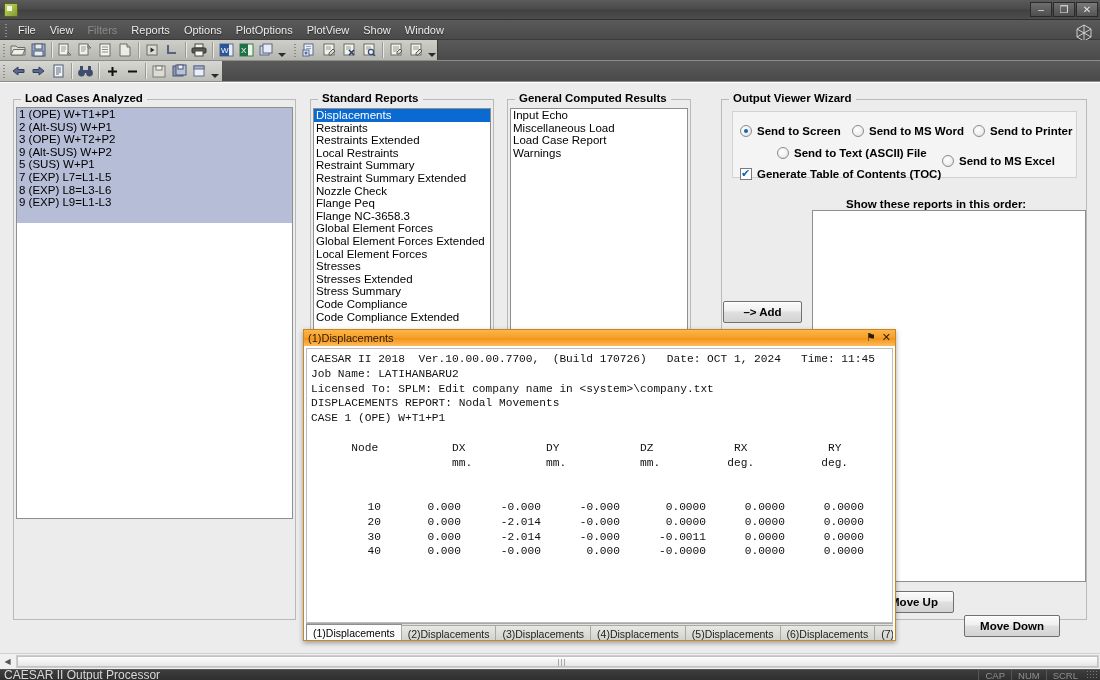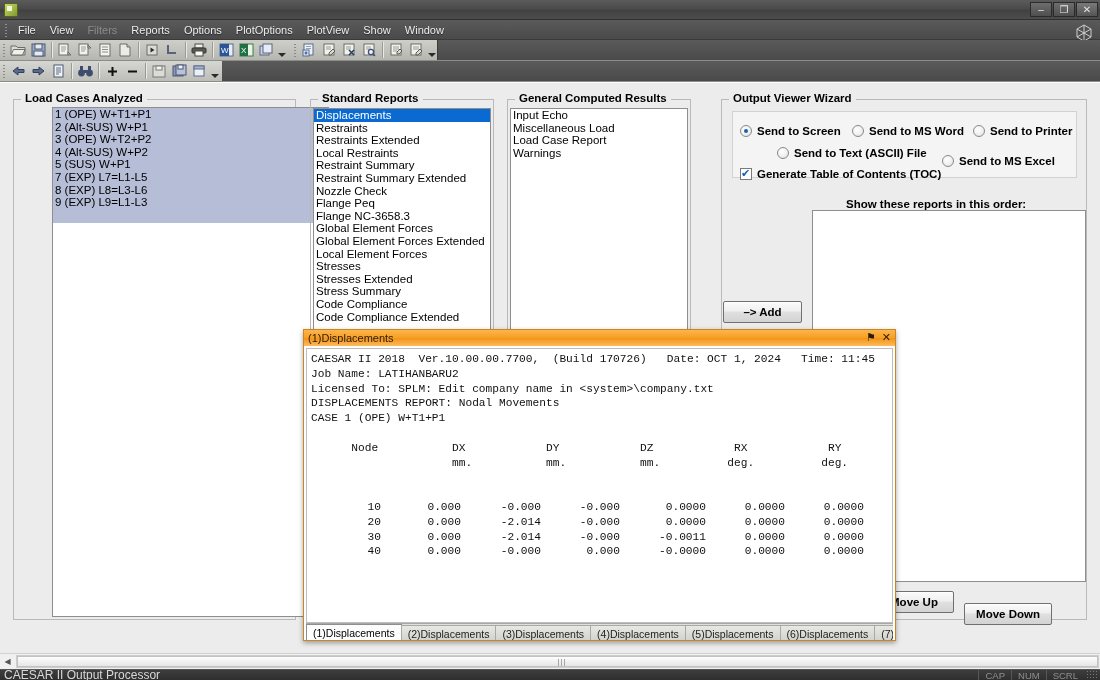"1 (OPE) W+T1+P1" div.listbox { height: 510px -> 412px; margin-left: 36px -> none }
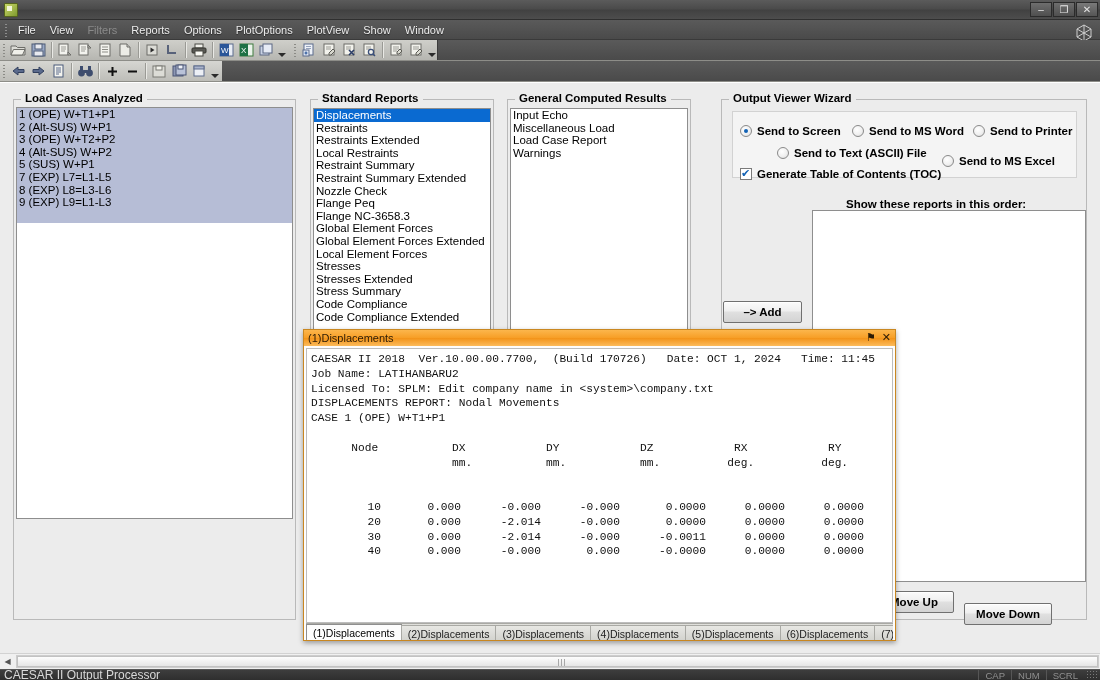"4 (Alt-SUS) W+P2" div.lb-item { text: 4 -> 9 }
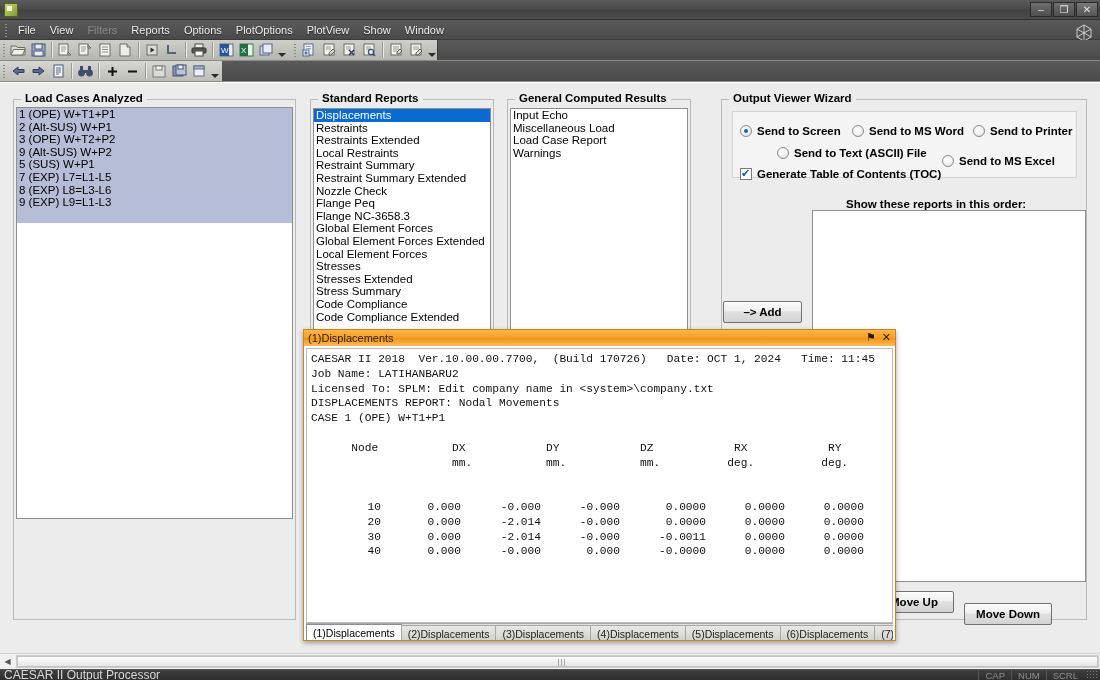"Move Down" div.btn { top: 520px -> 532px; width: 88px -> 96px }
